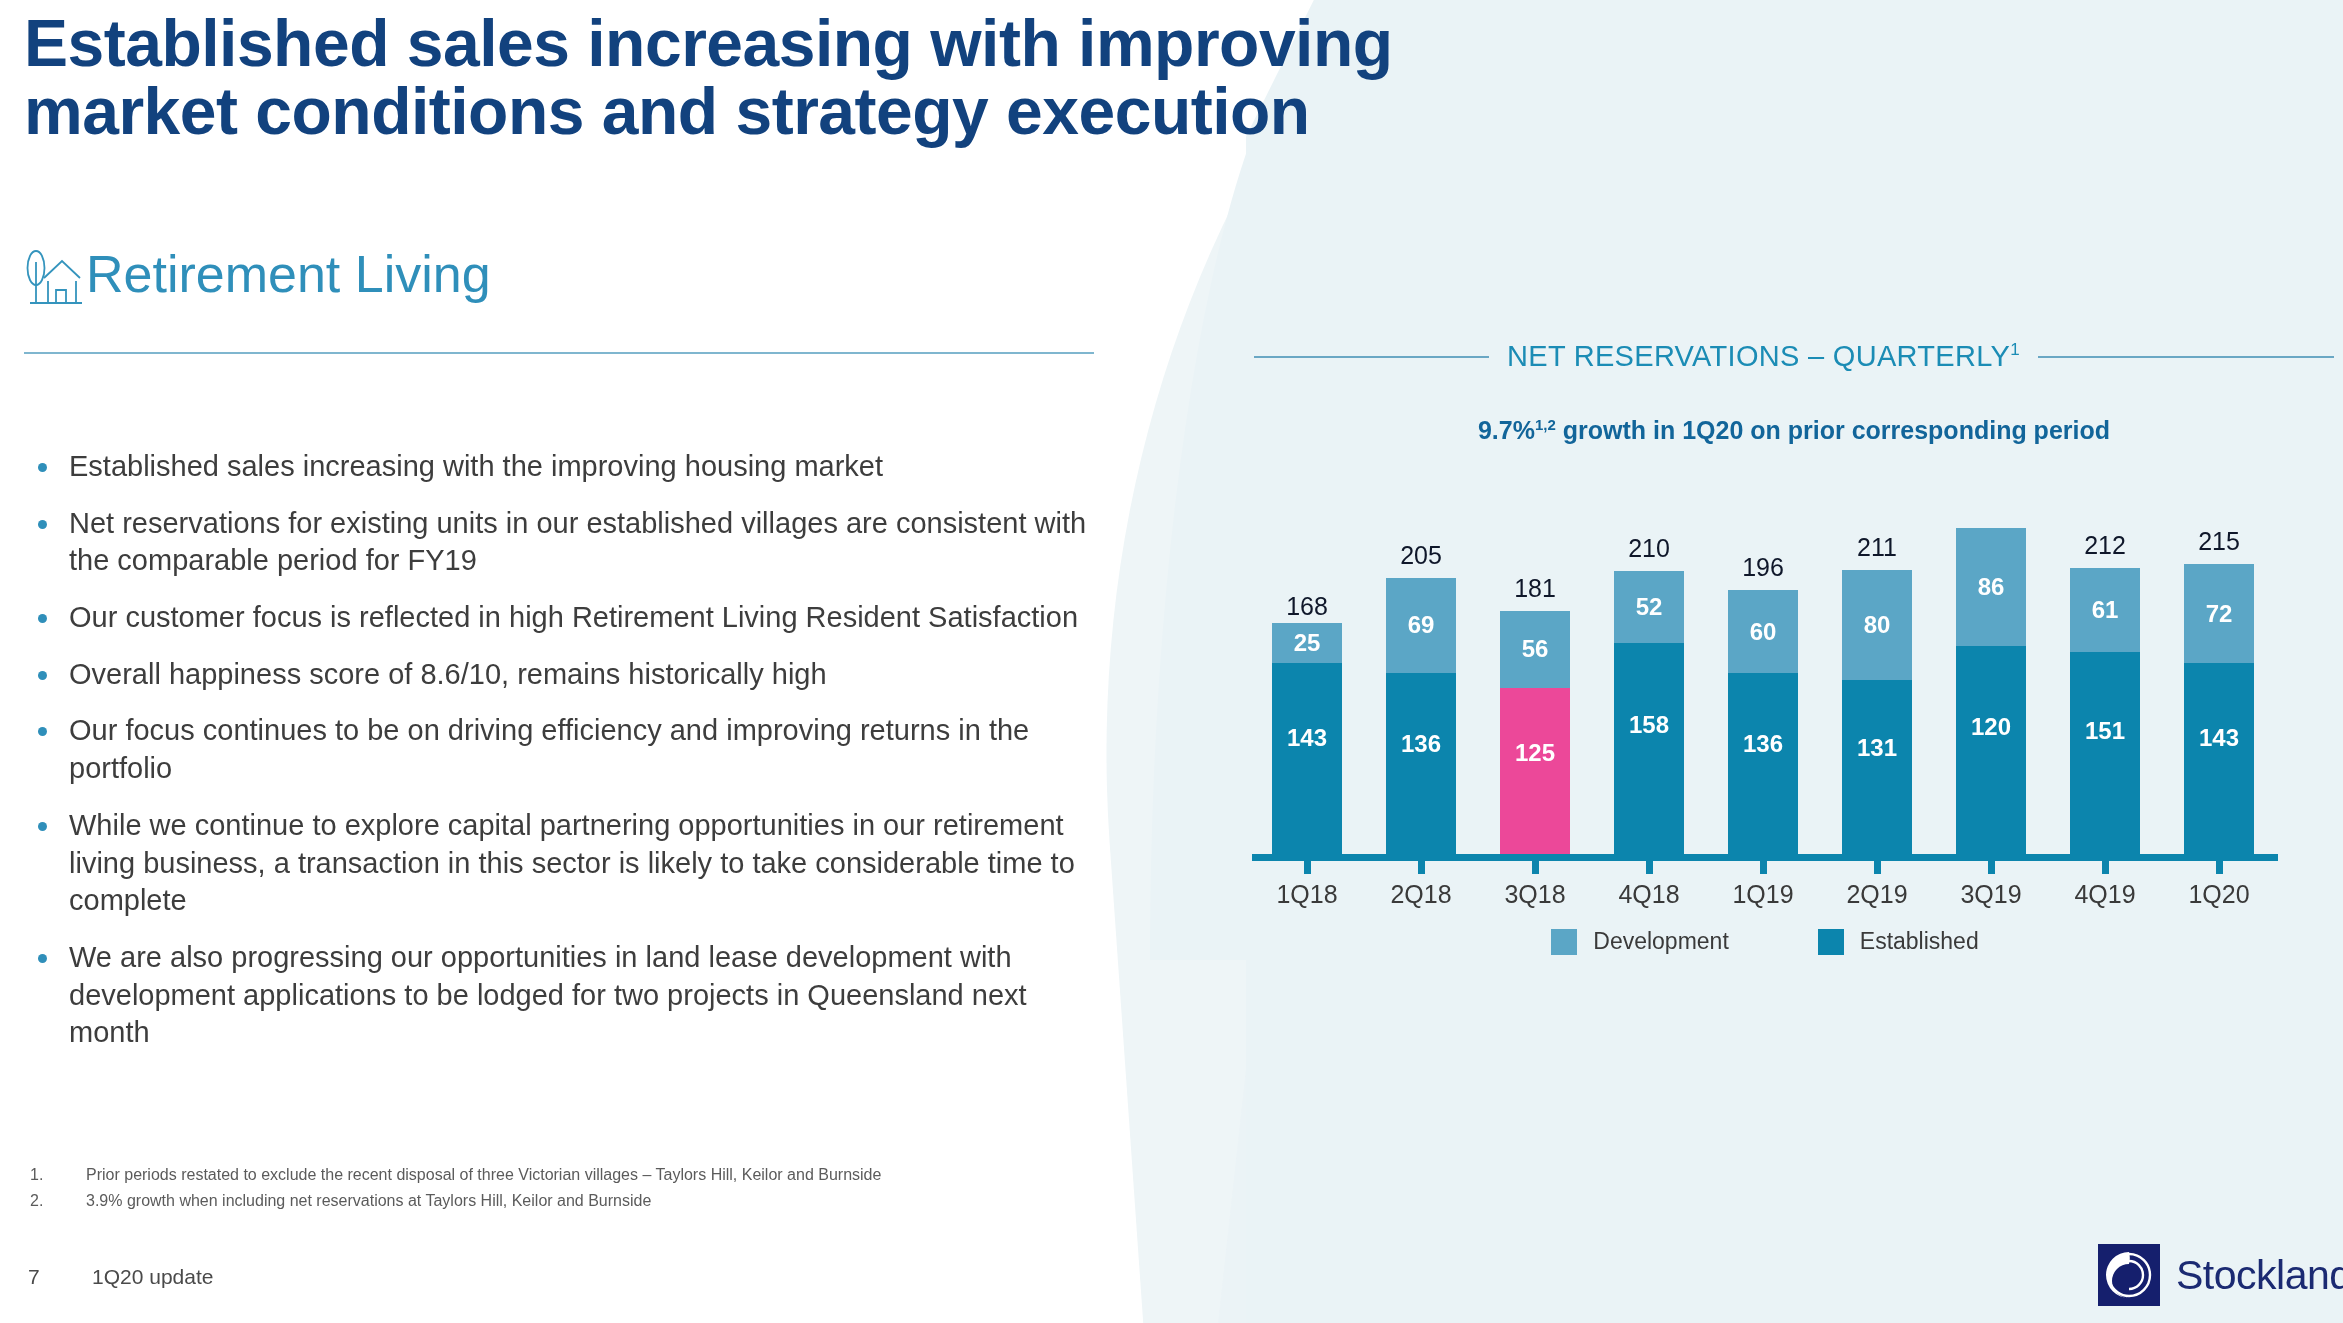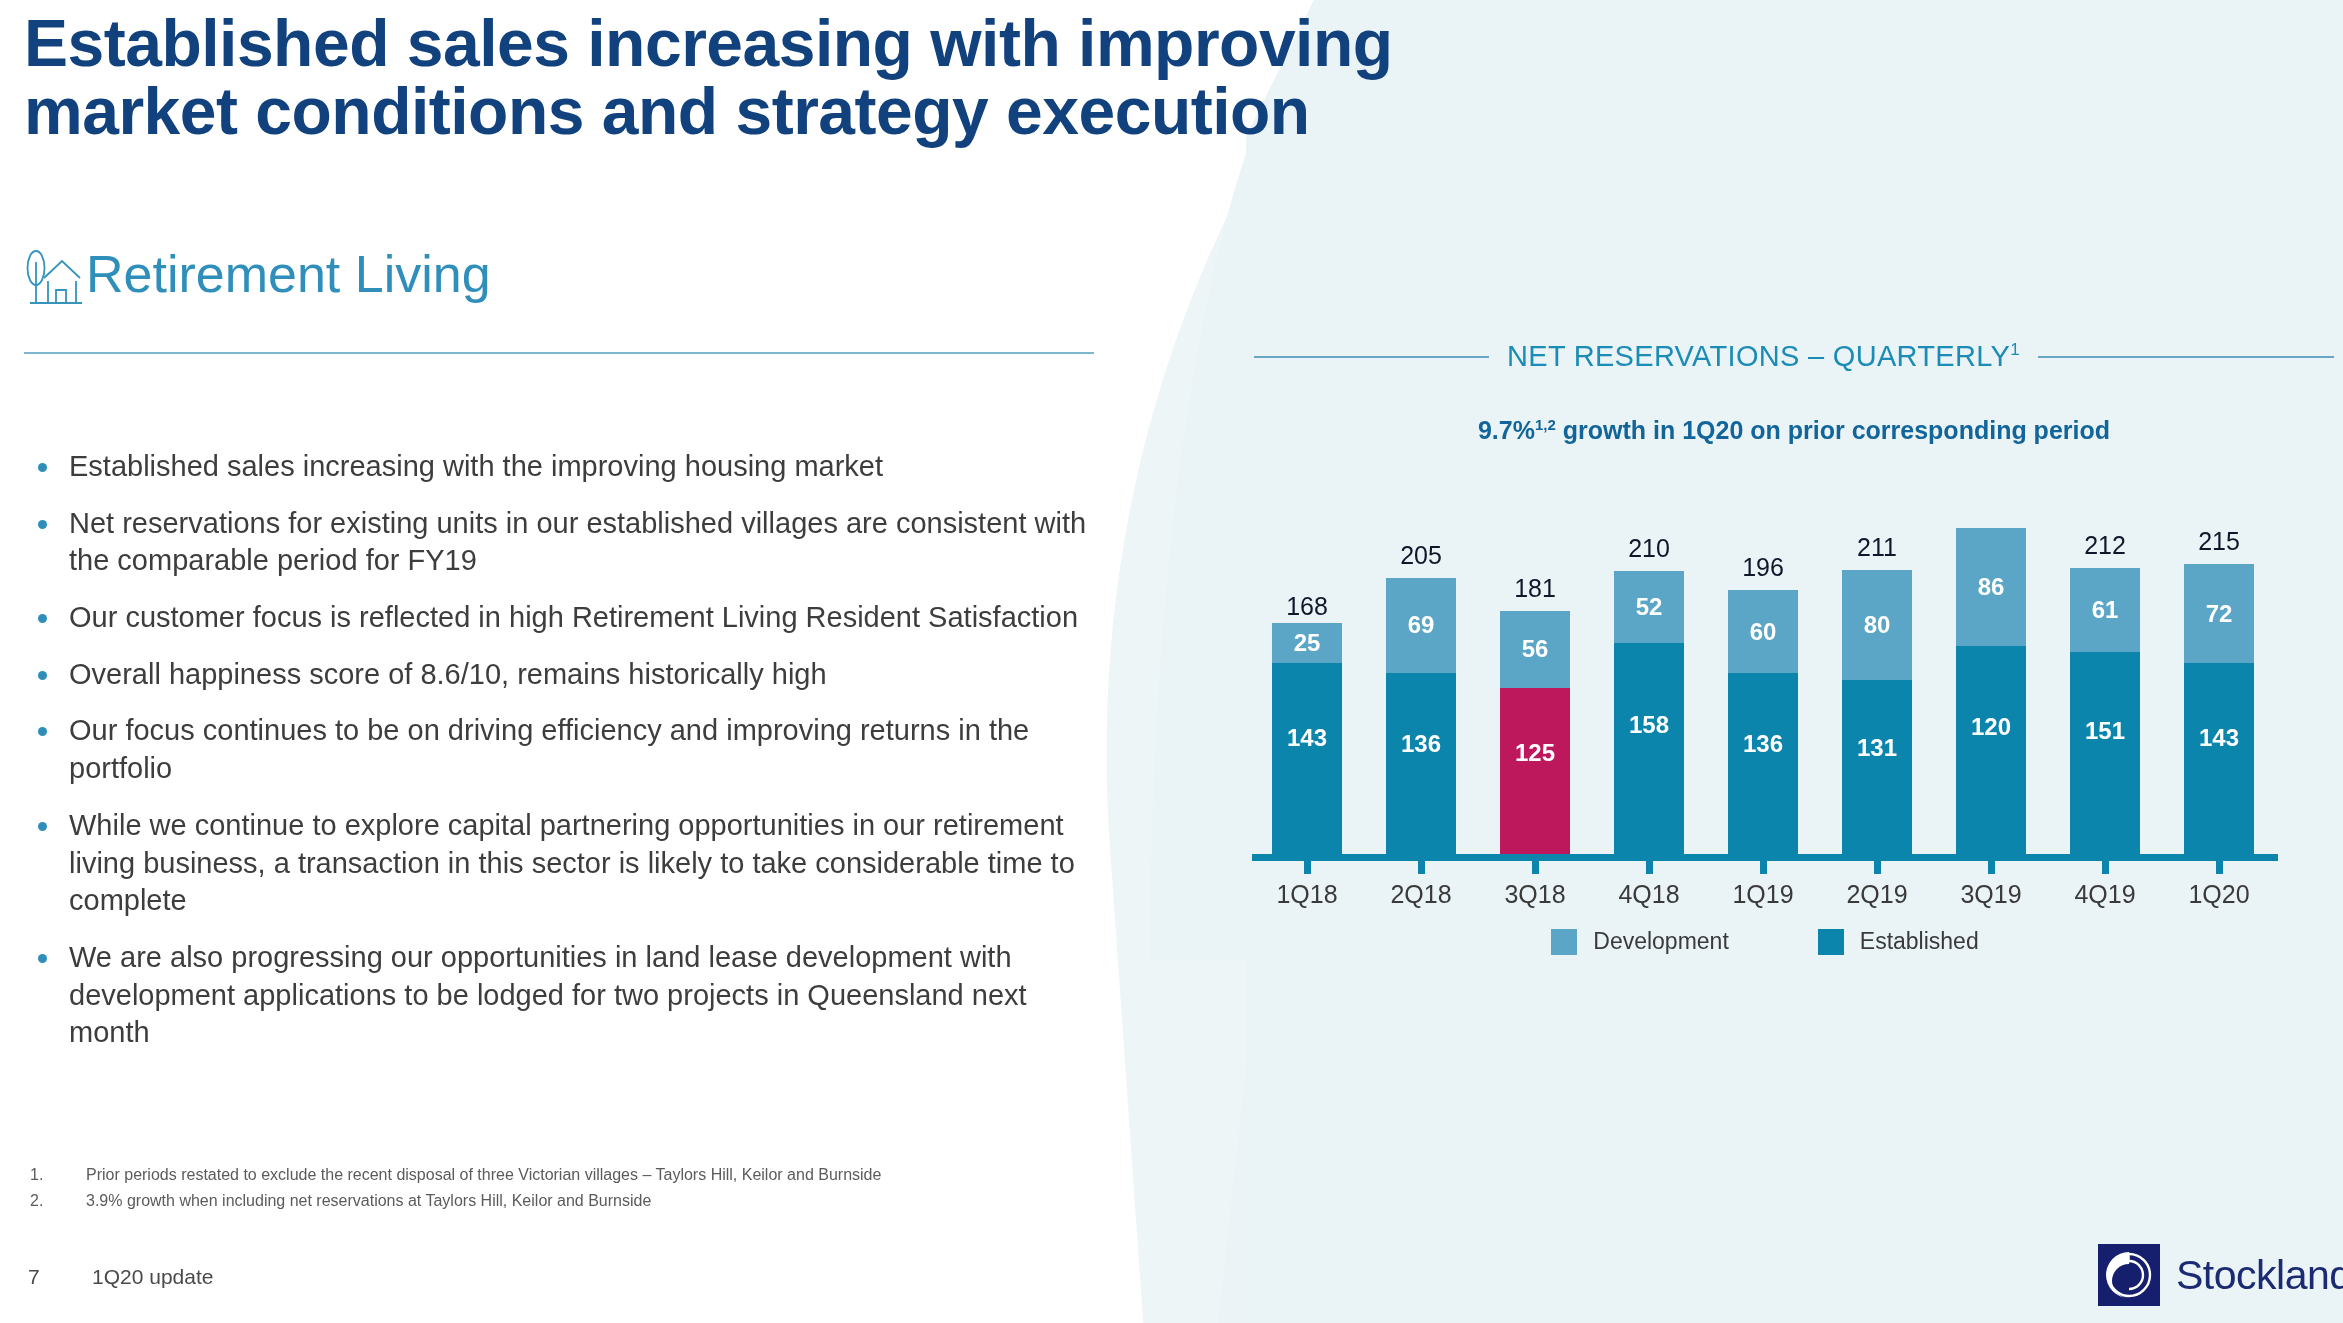"125" div.seg { background: #be185d -> #ec4899 }
